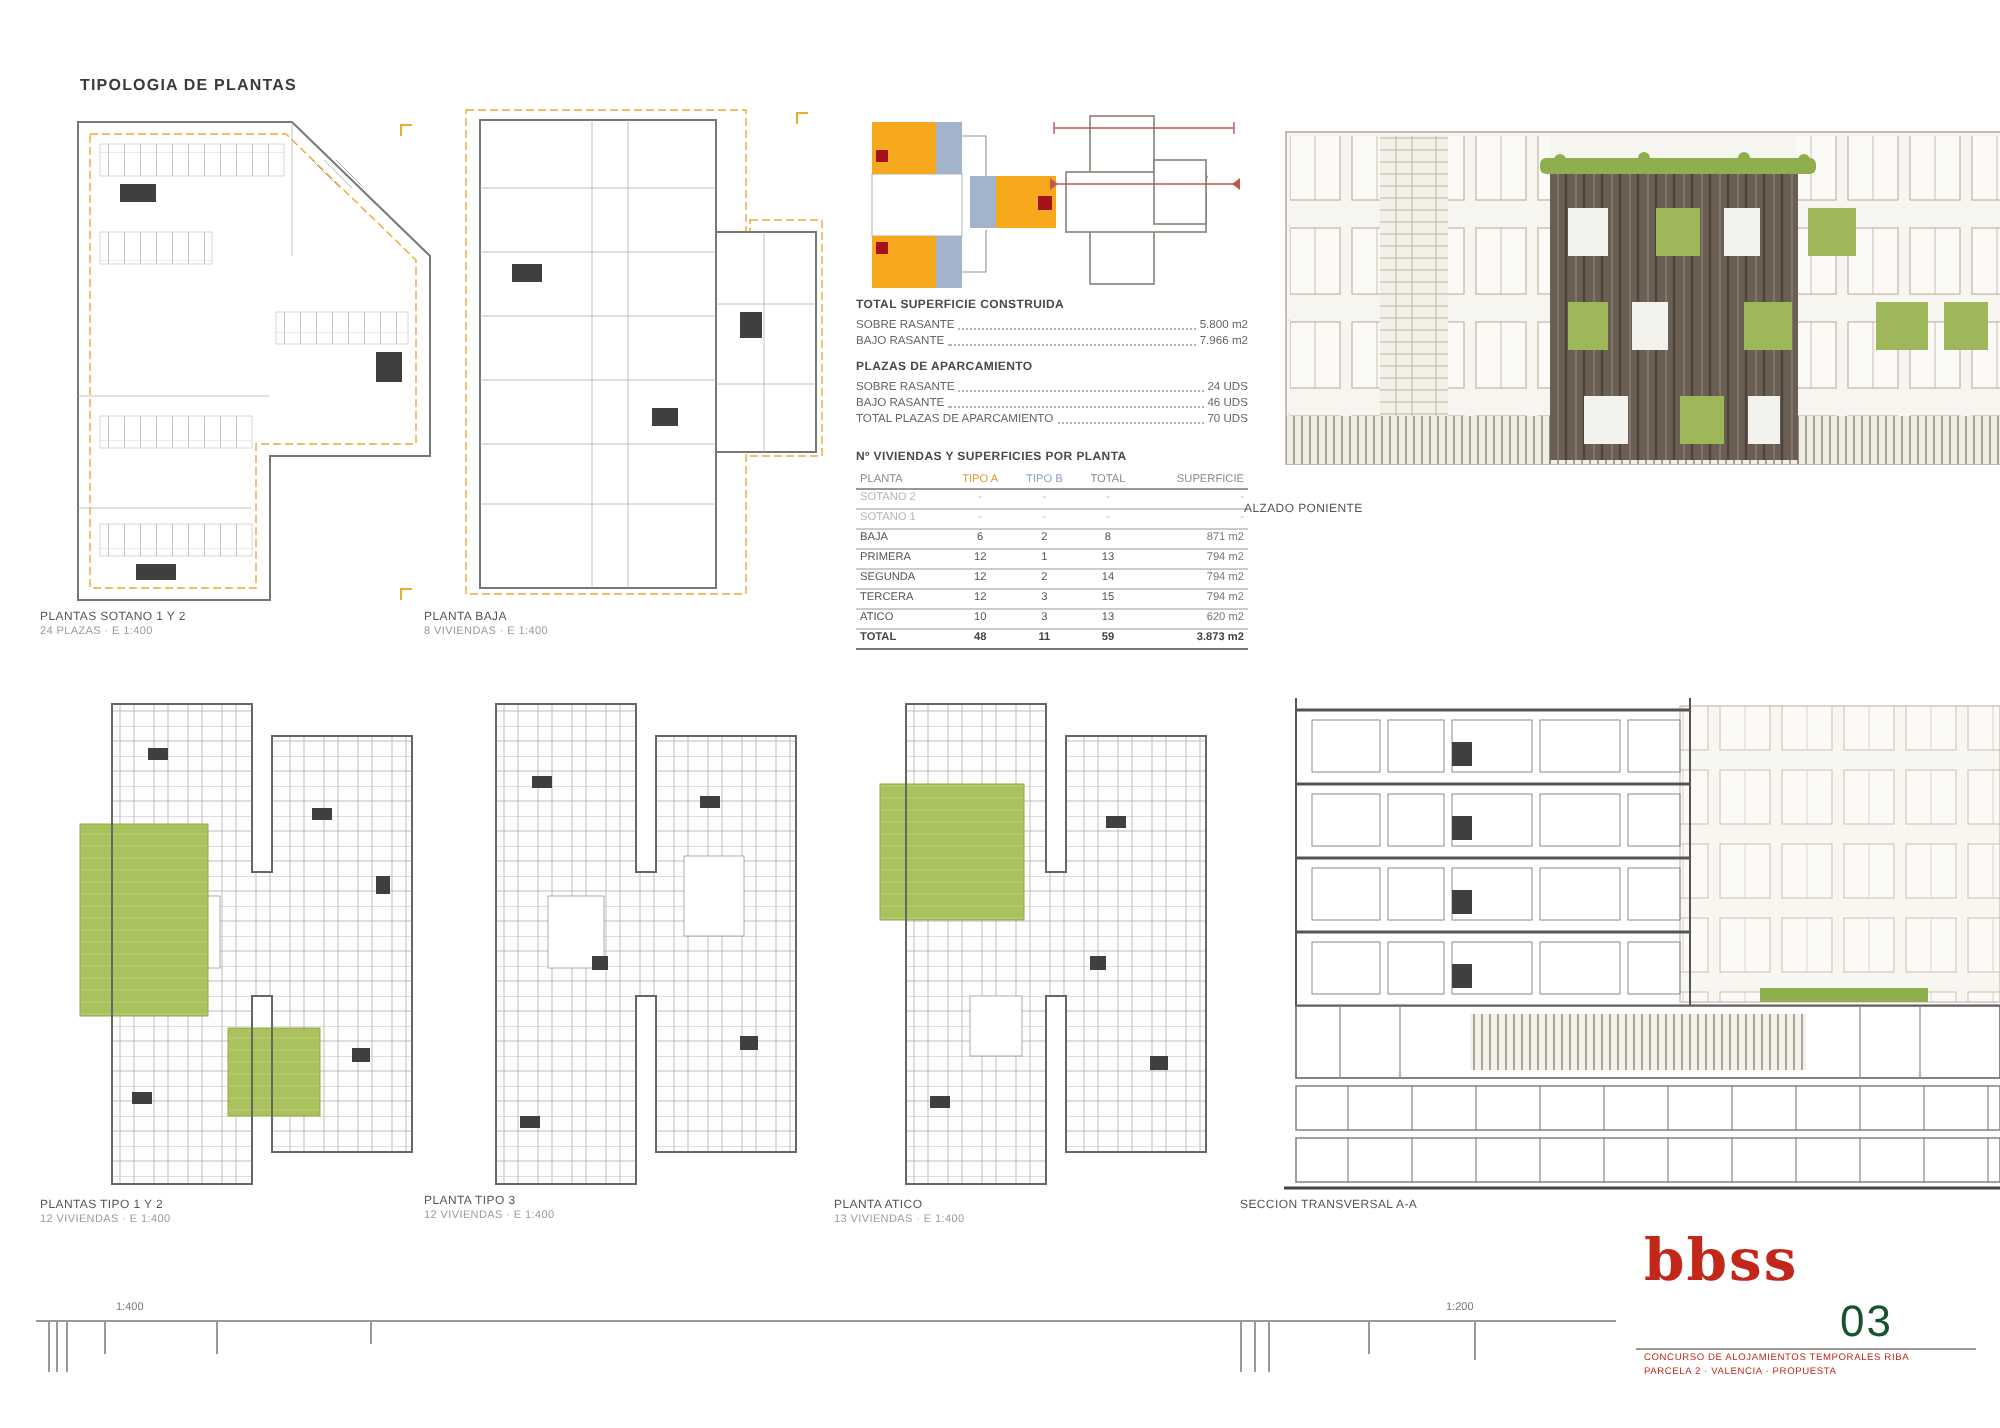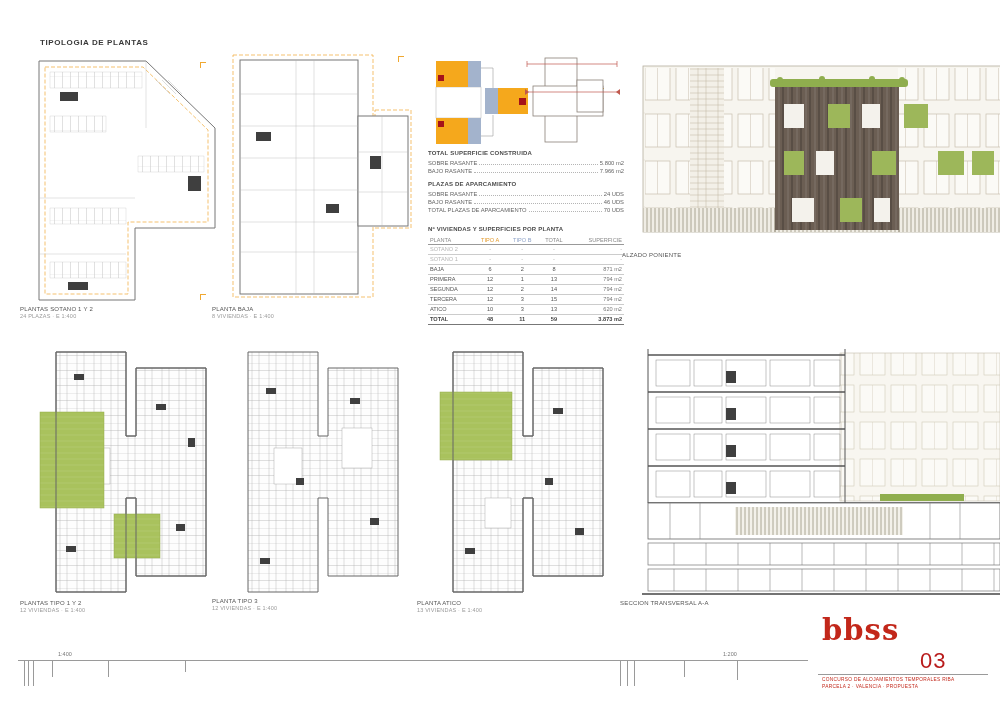"03" .sheetnum { color: #b91c1c -> #14532d }
